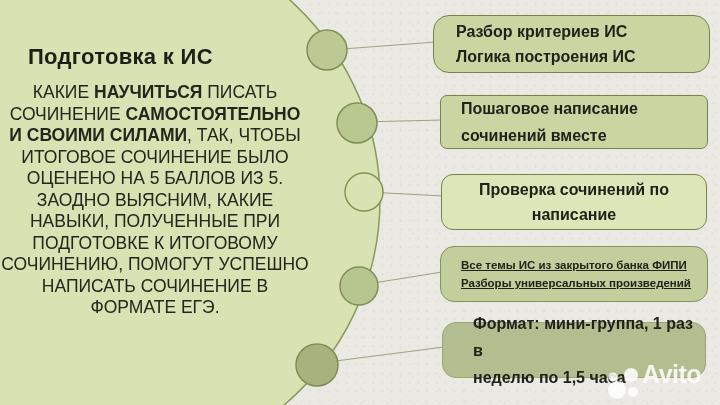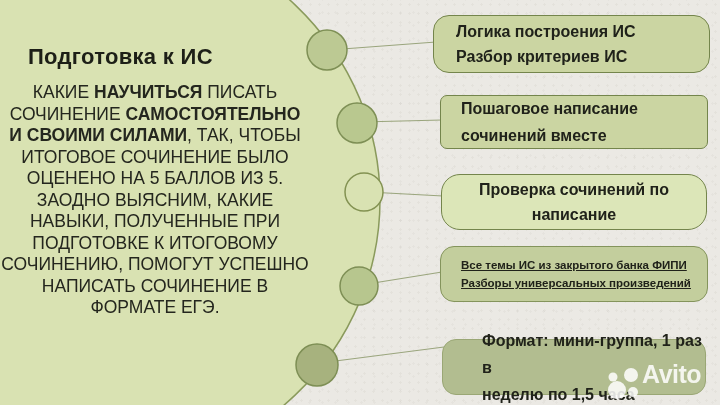"Логика построения ИС" div { order: before "Разбор критериев ИС" -> after "Разбор критериев ИС" }
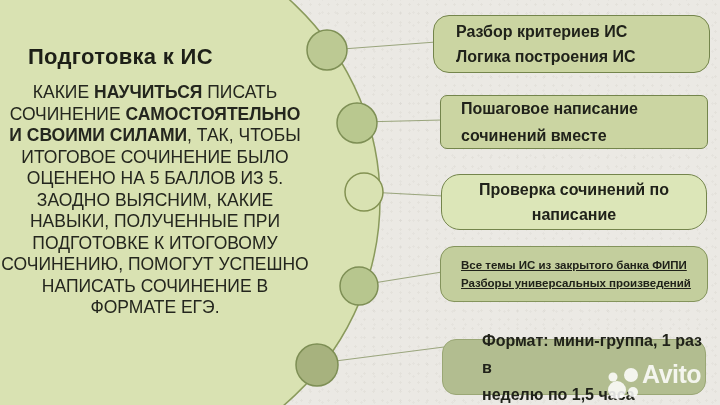"Проверка сочинений по" .box-checking { border-radius: 19px -> 12px }
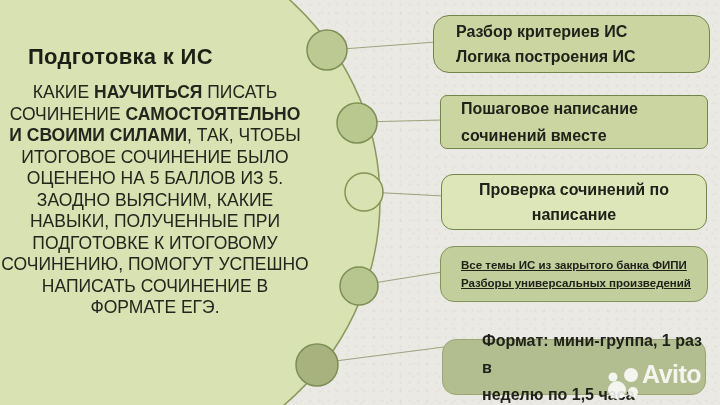"Формат: мини-группа, 1 раз в" .box-format { margin-top: 17px -> none; padding-left: 39px -> 30px }
